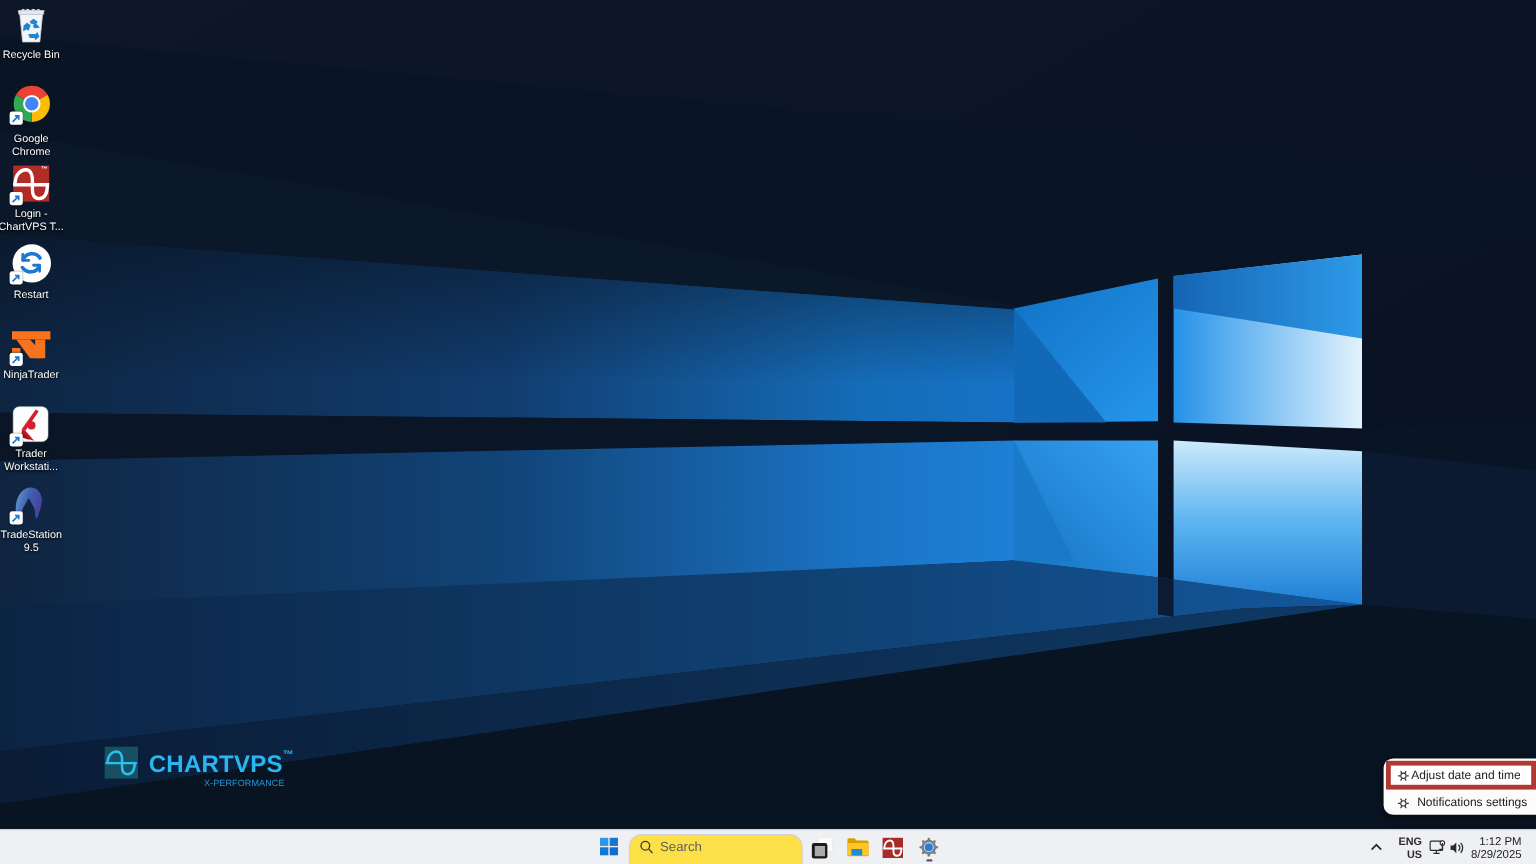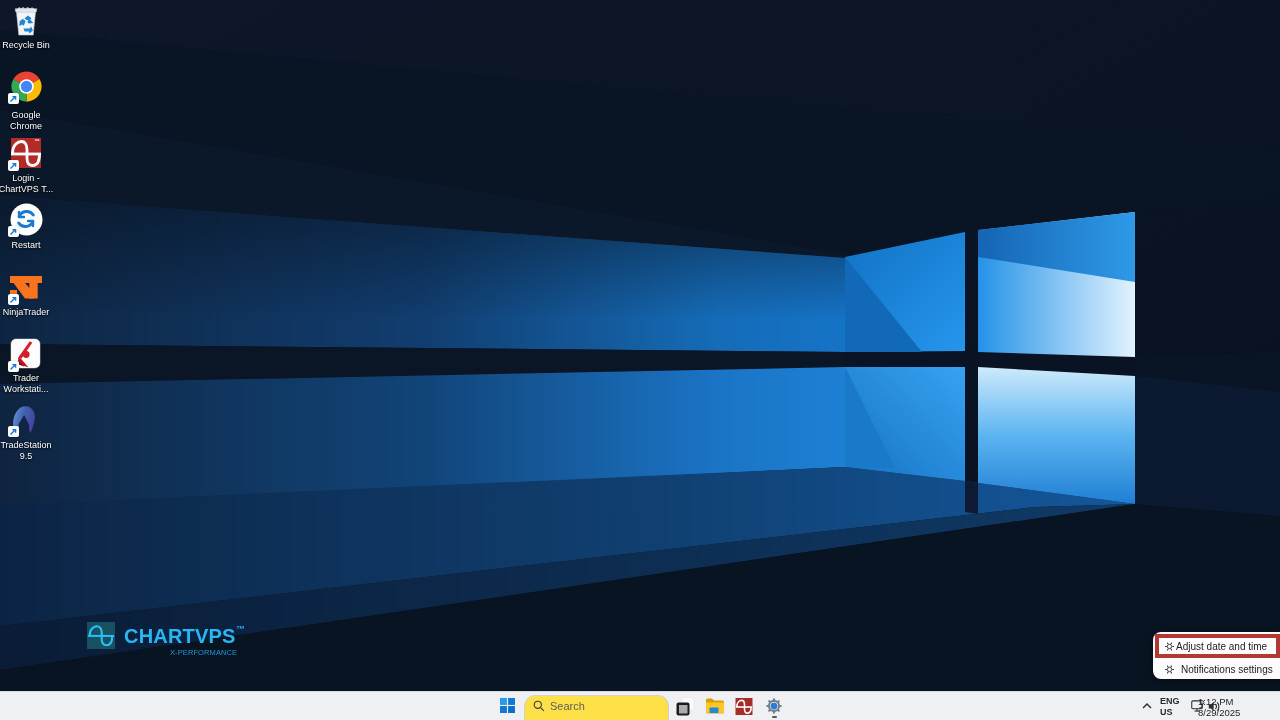"ENG" div.abs { text-align: left -> right }
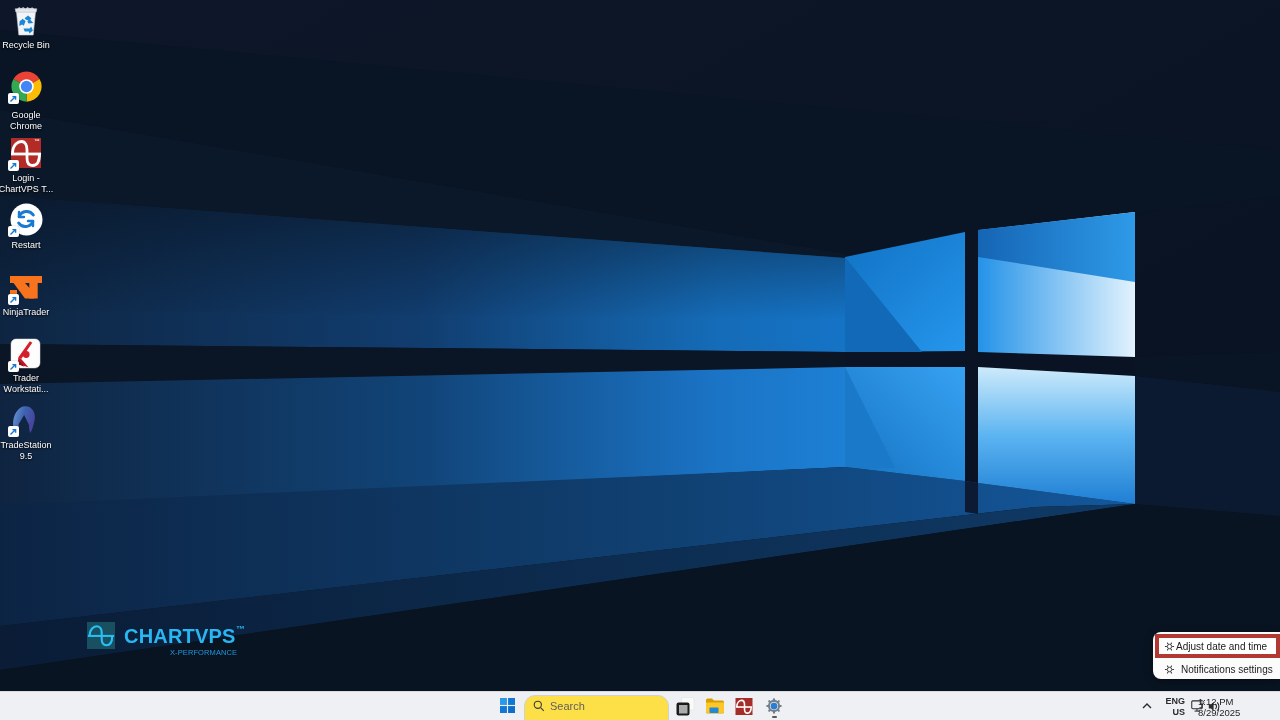"1:12 PM" div.abs { text-align: none -> right }
